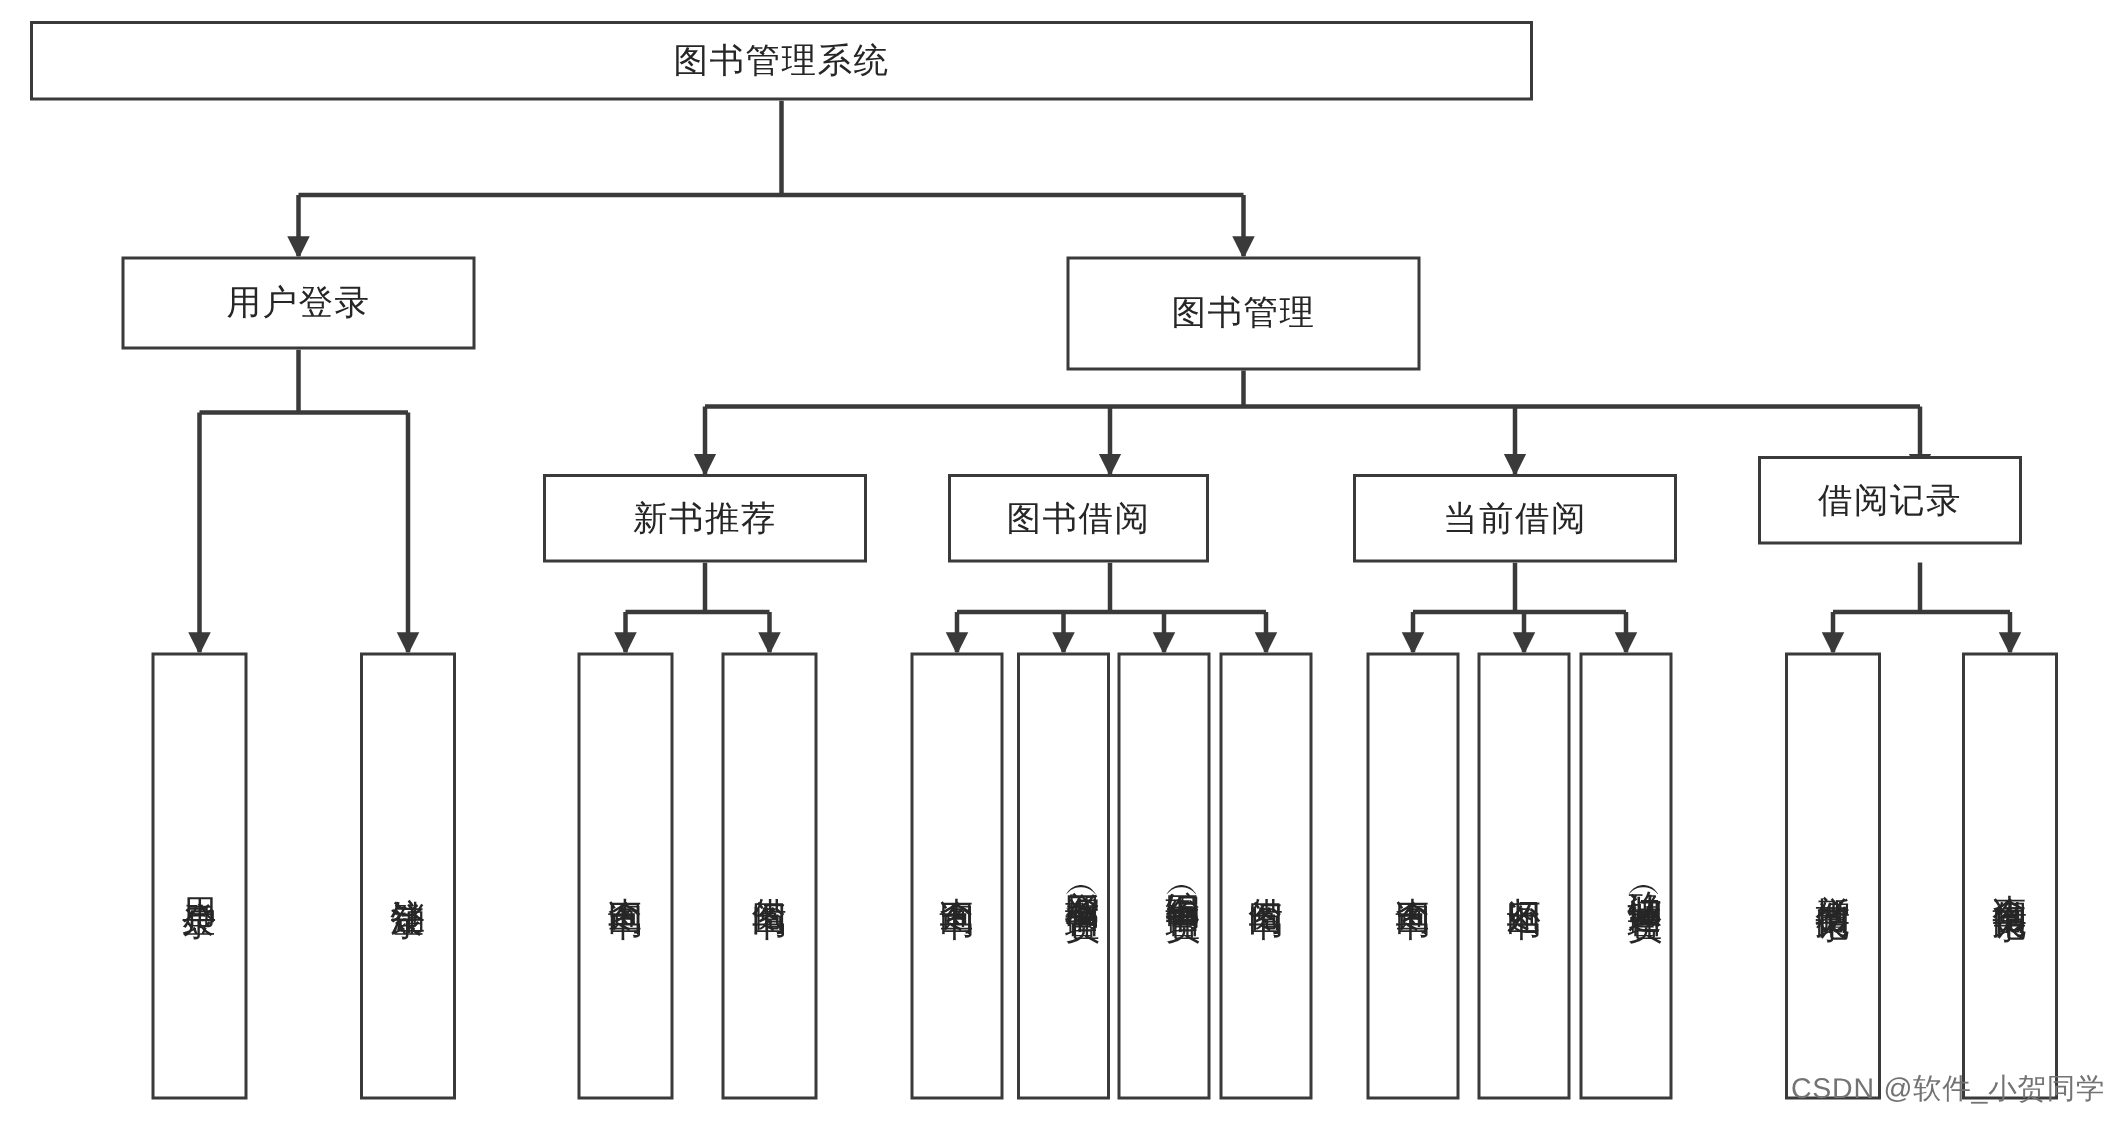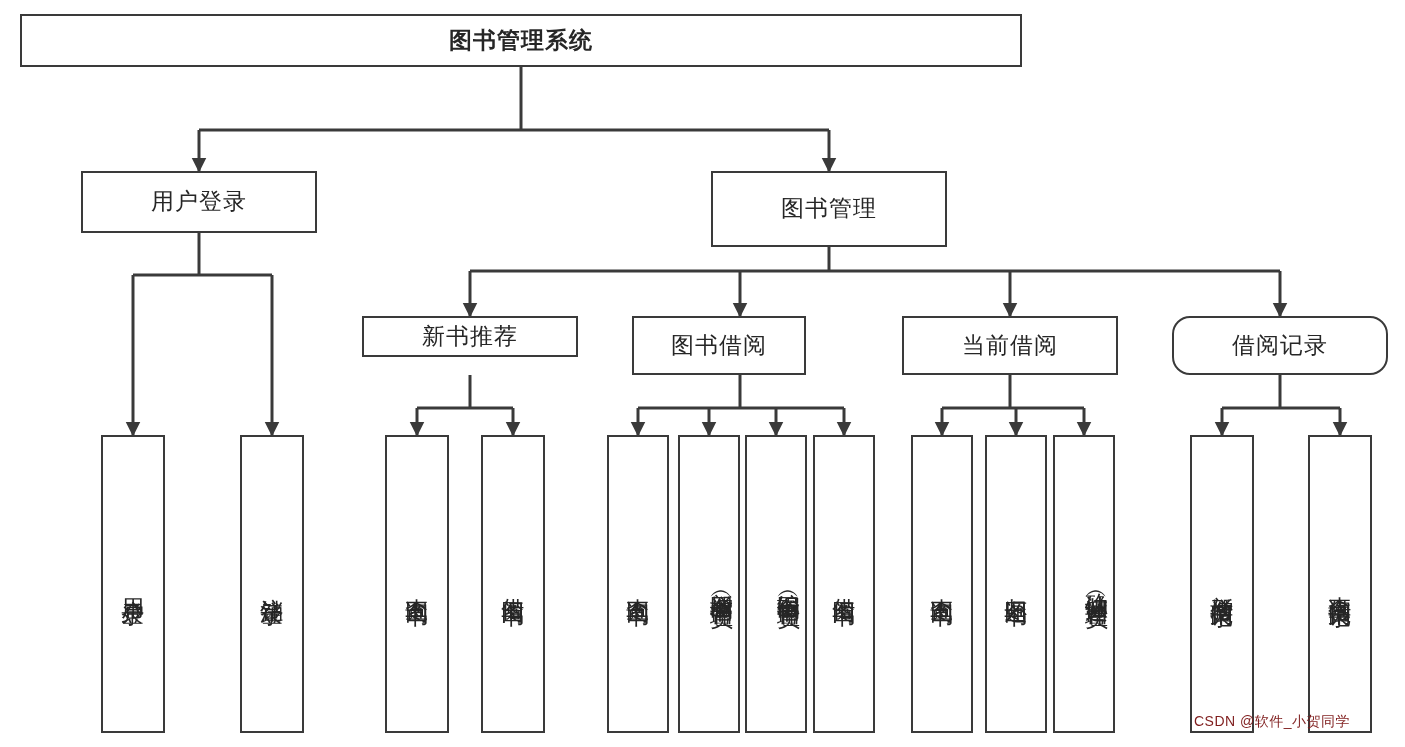"图书管理系统" div.node { font-weight: bold -> none }
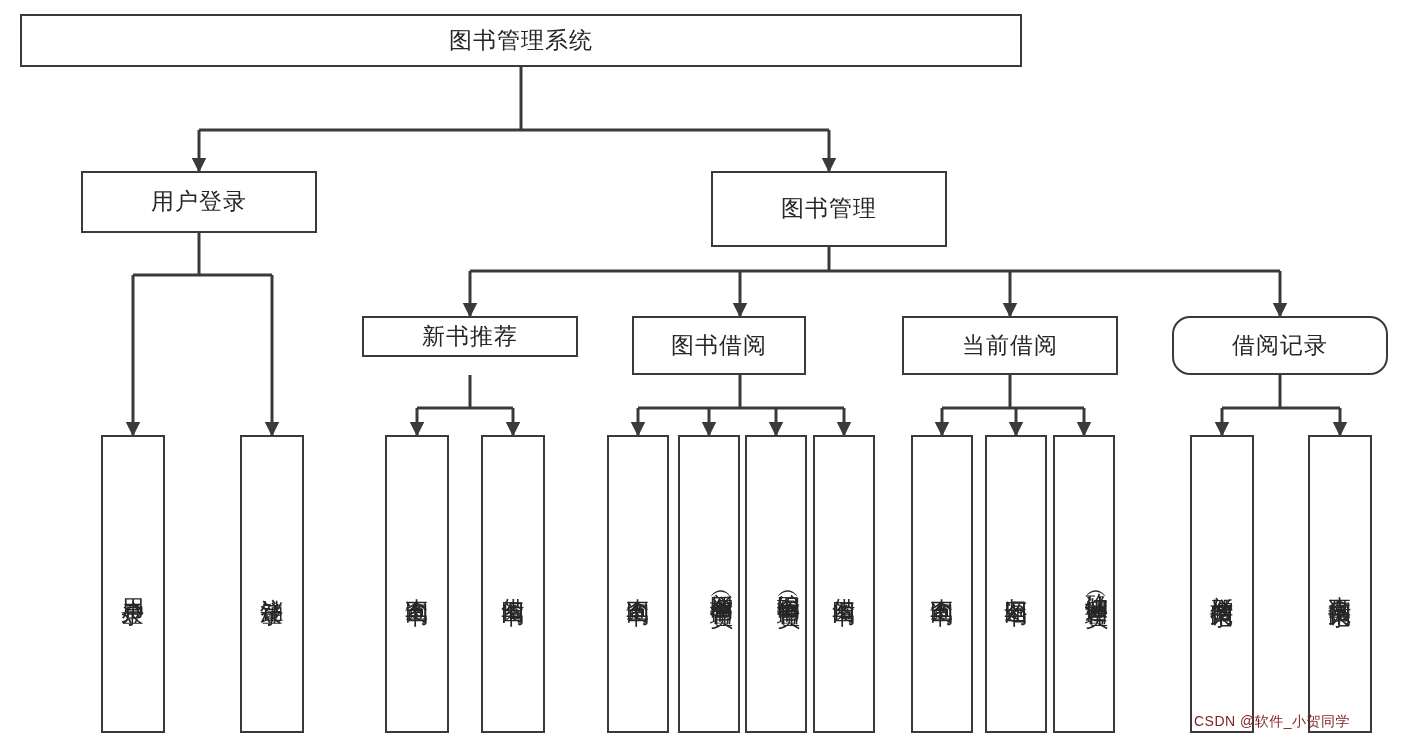"新书推荐" div.node { height: 41px -> 59px }
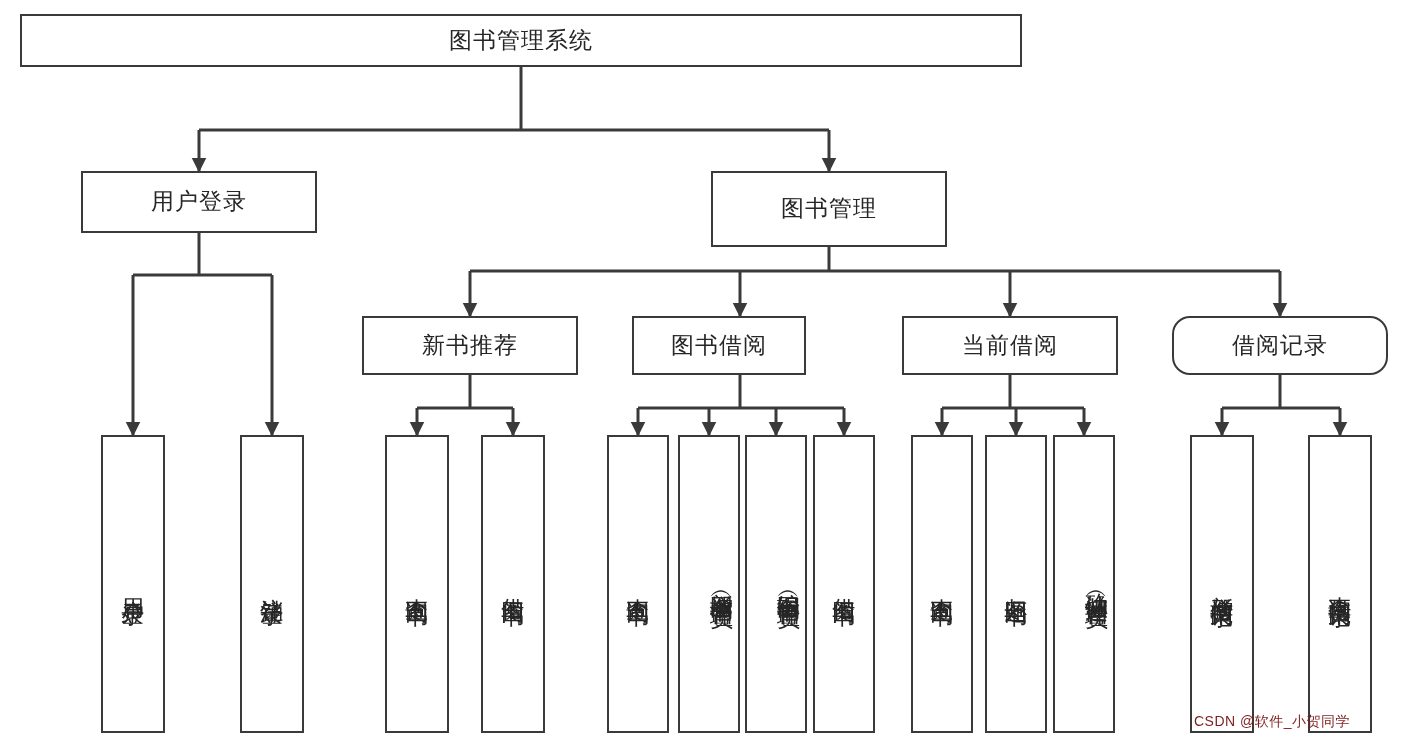"借阅记录" div.node { border-radius: 18px -> none; top: 316px -> 304px; width: 216px -> 176px }
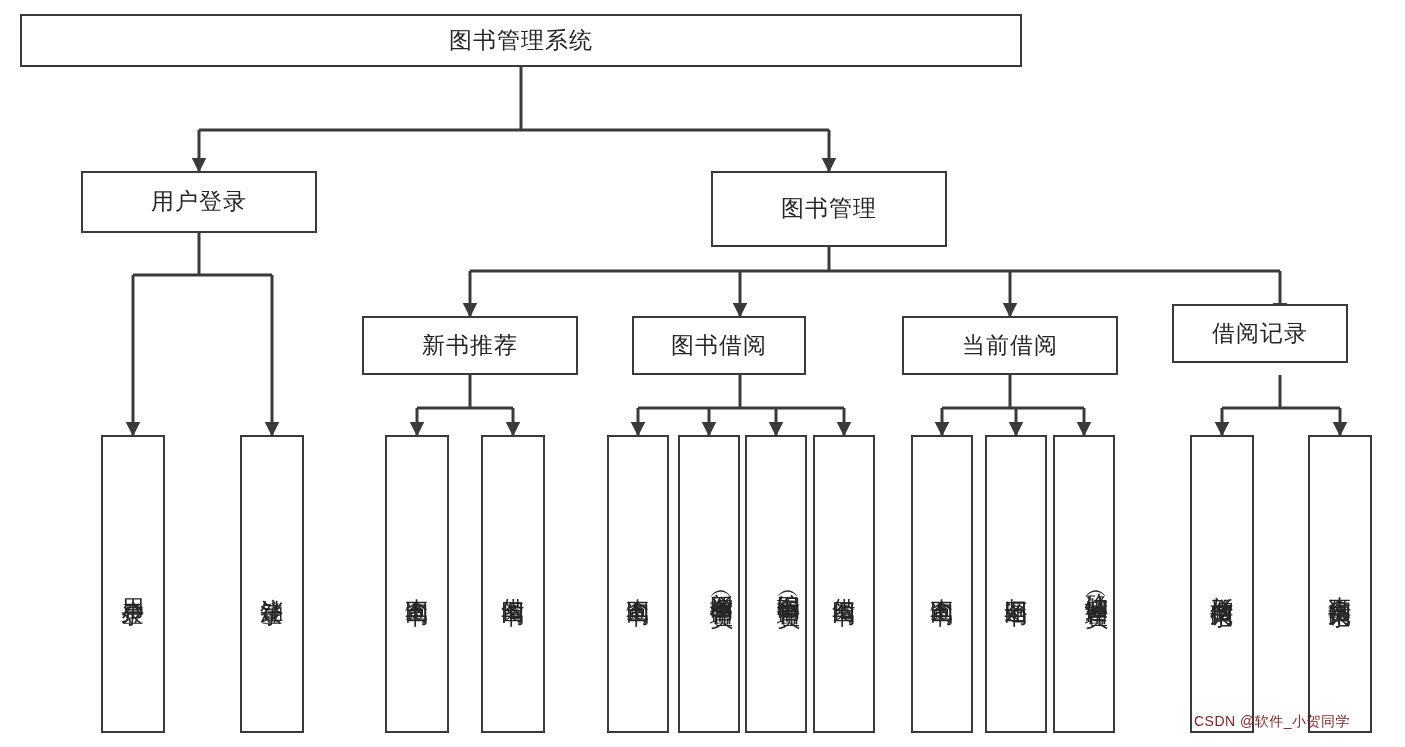"CSDN @软件_小贺同学" .watermark { color: #7f1d1d -> #737373; font-size: 14px -> 19px }
